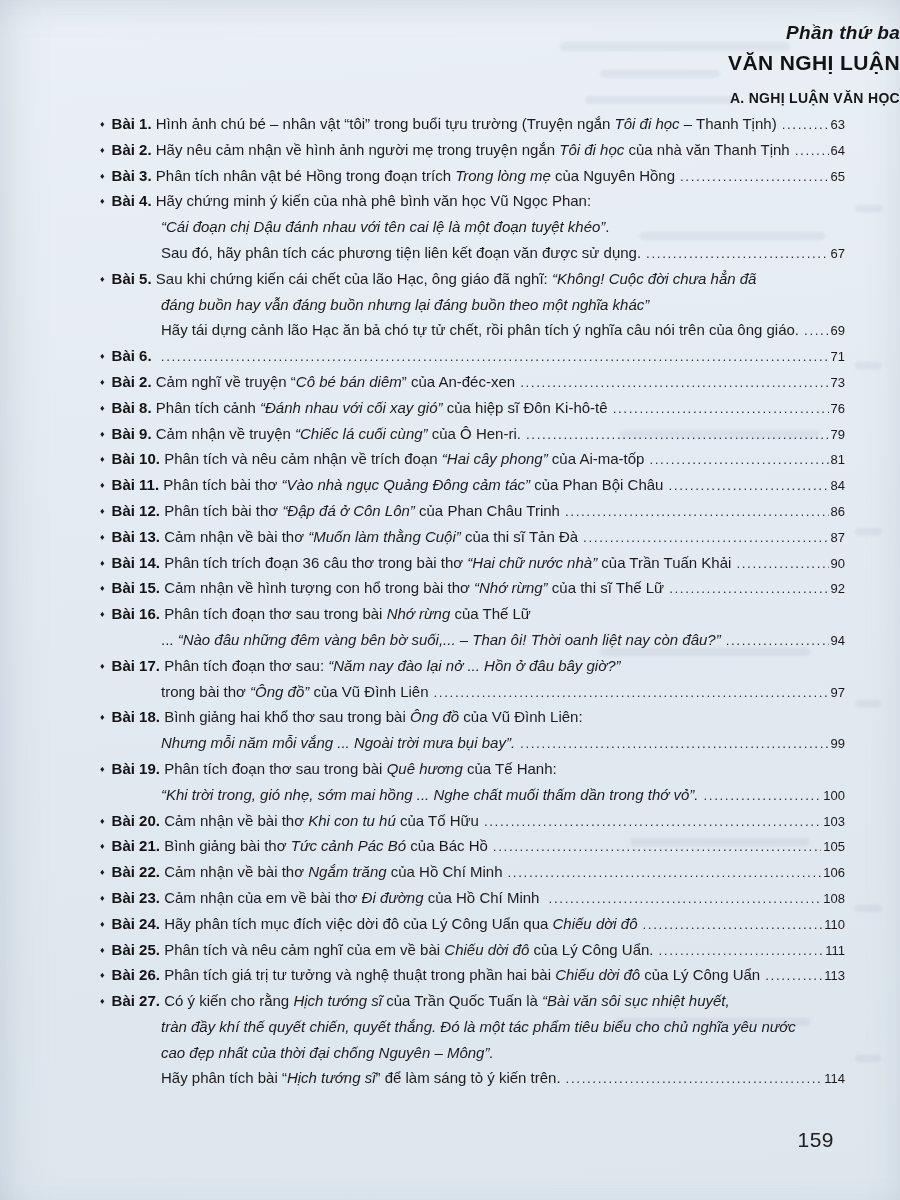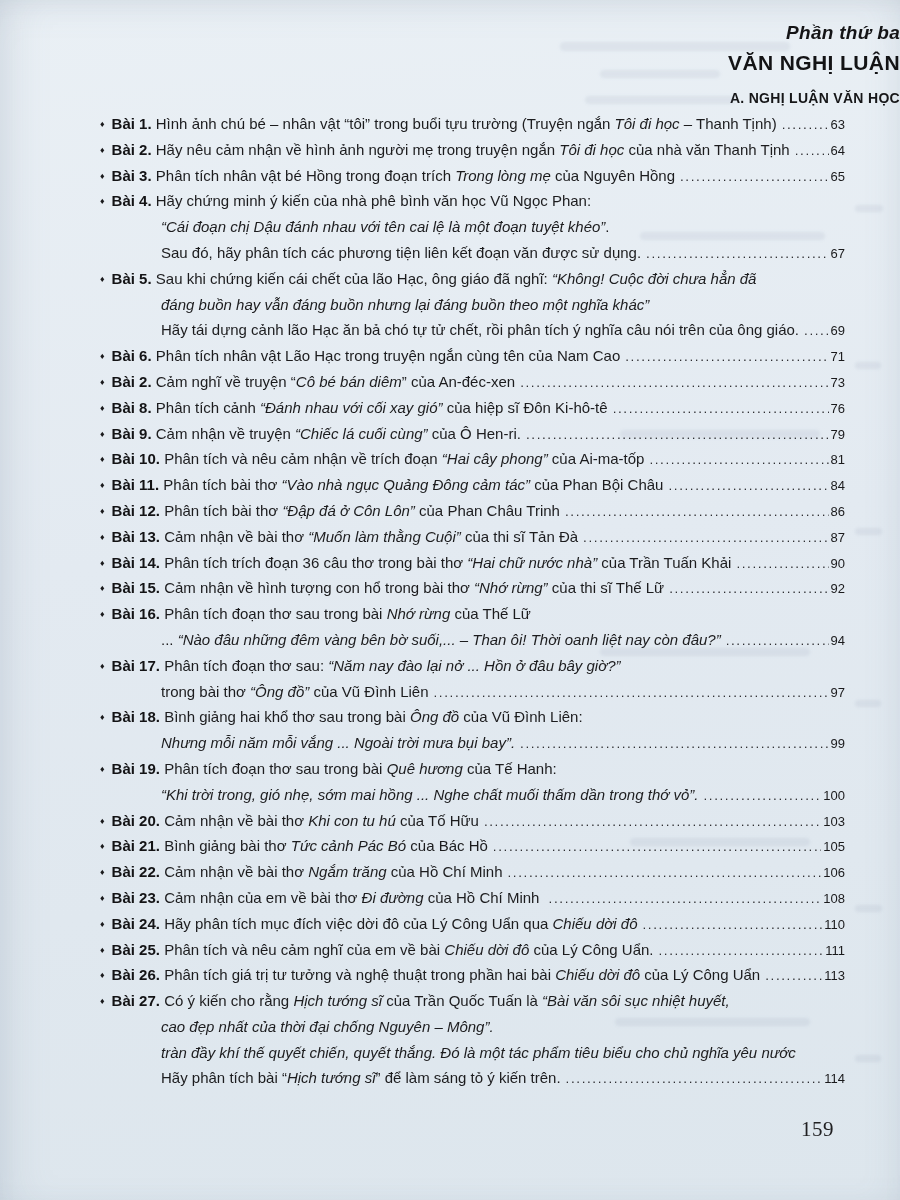"Phân tích nhân vật Lão" span.text { html: <span><span>Phân tích nhân vật Lão Hạc trong truyện ngắn cùng tên của Nam Cao</span></span> -> none }
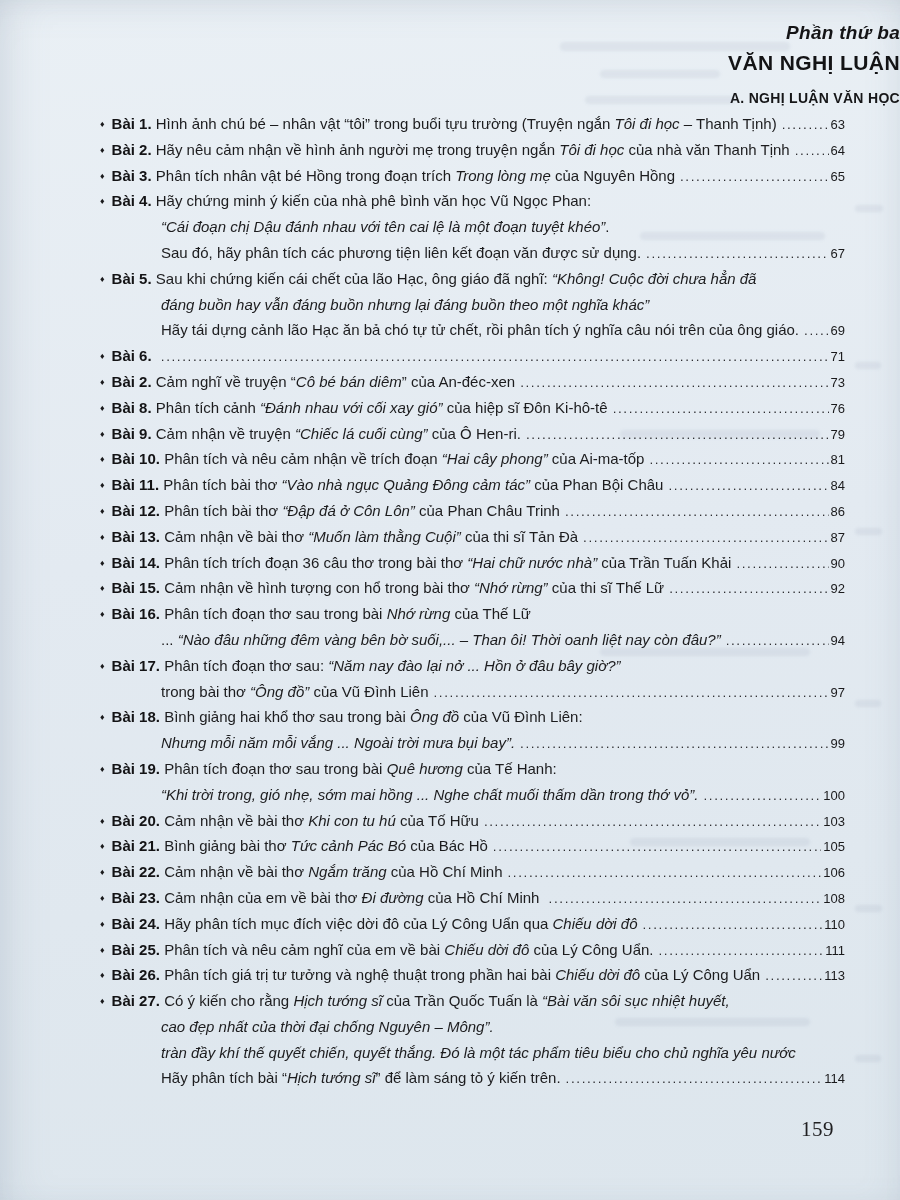"cao đẹp nhất của thời" div.line { order: before "tràn đầy khí thế quyết" -> after "tràn đầy khí thế quyết" }
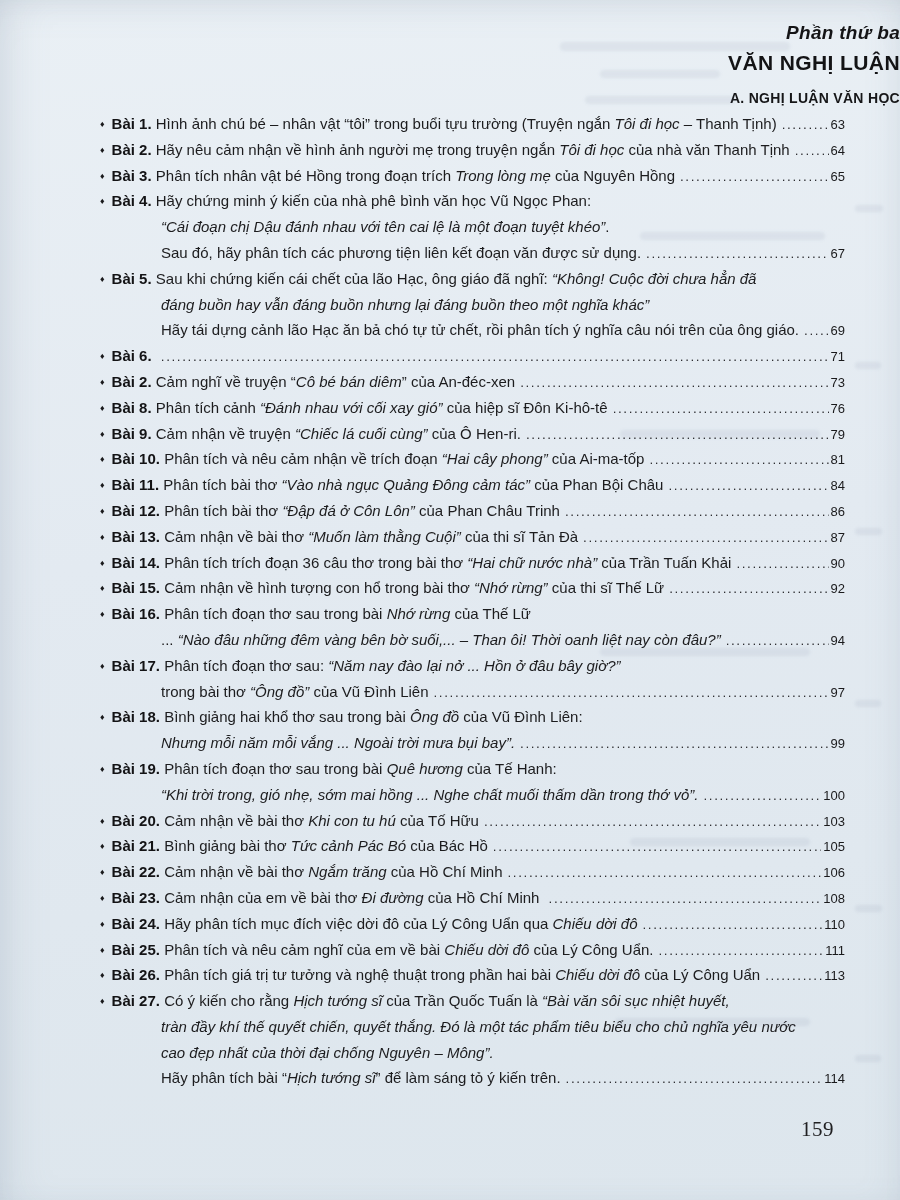"159" .footer { bottom: 58px -> 48px; font-family: Liberation Serif, serif -> none }
